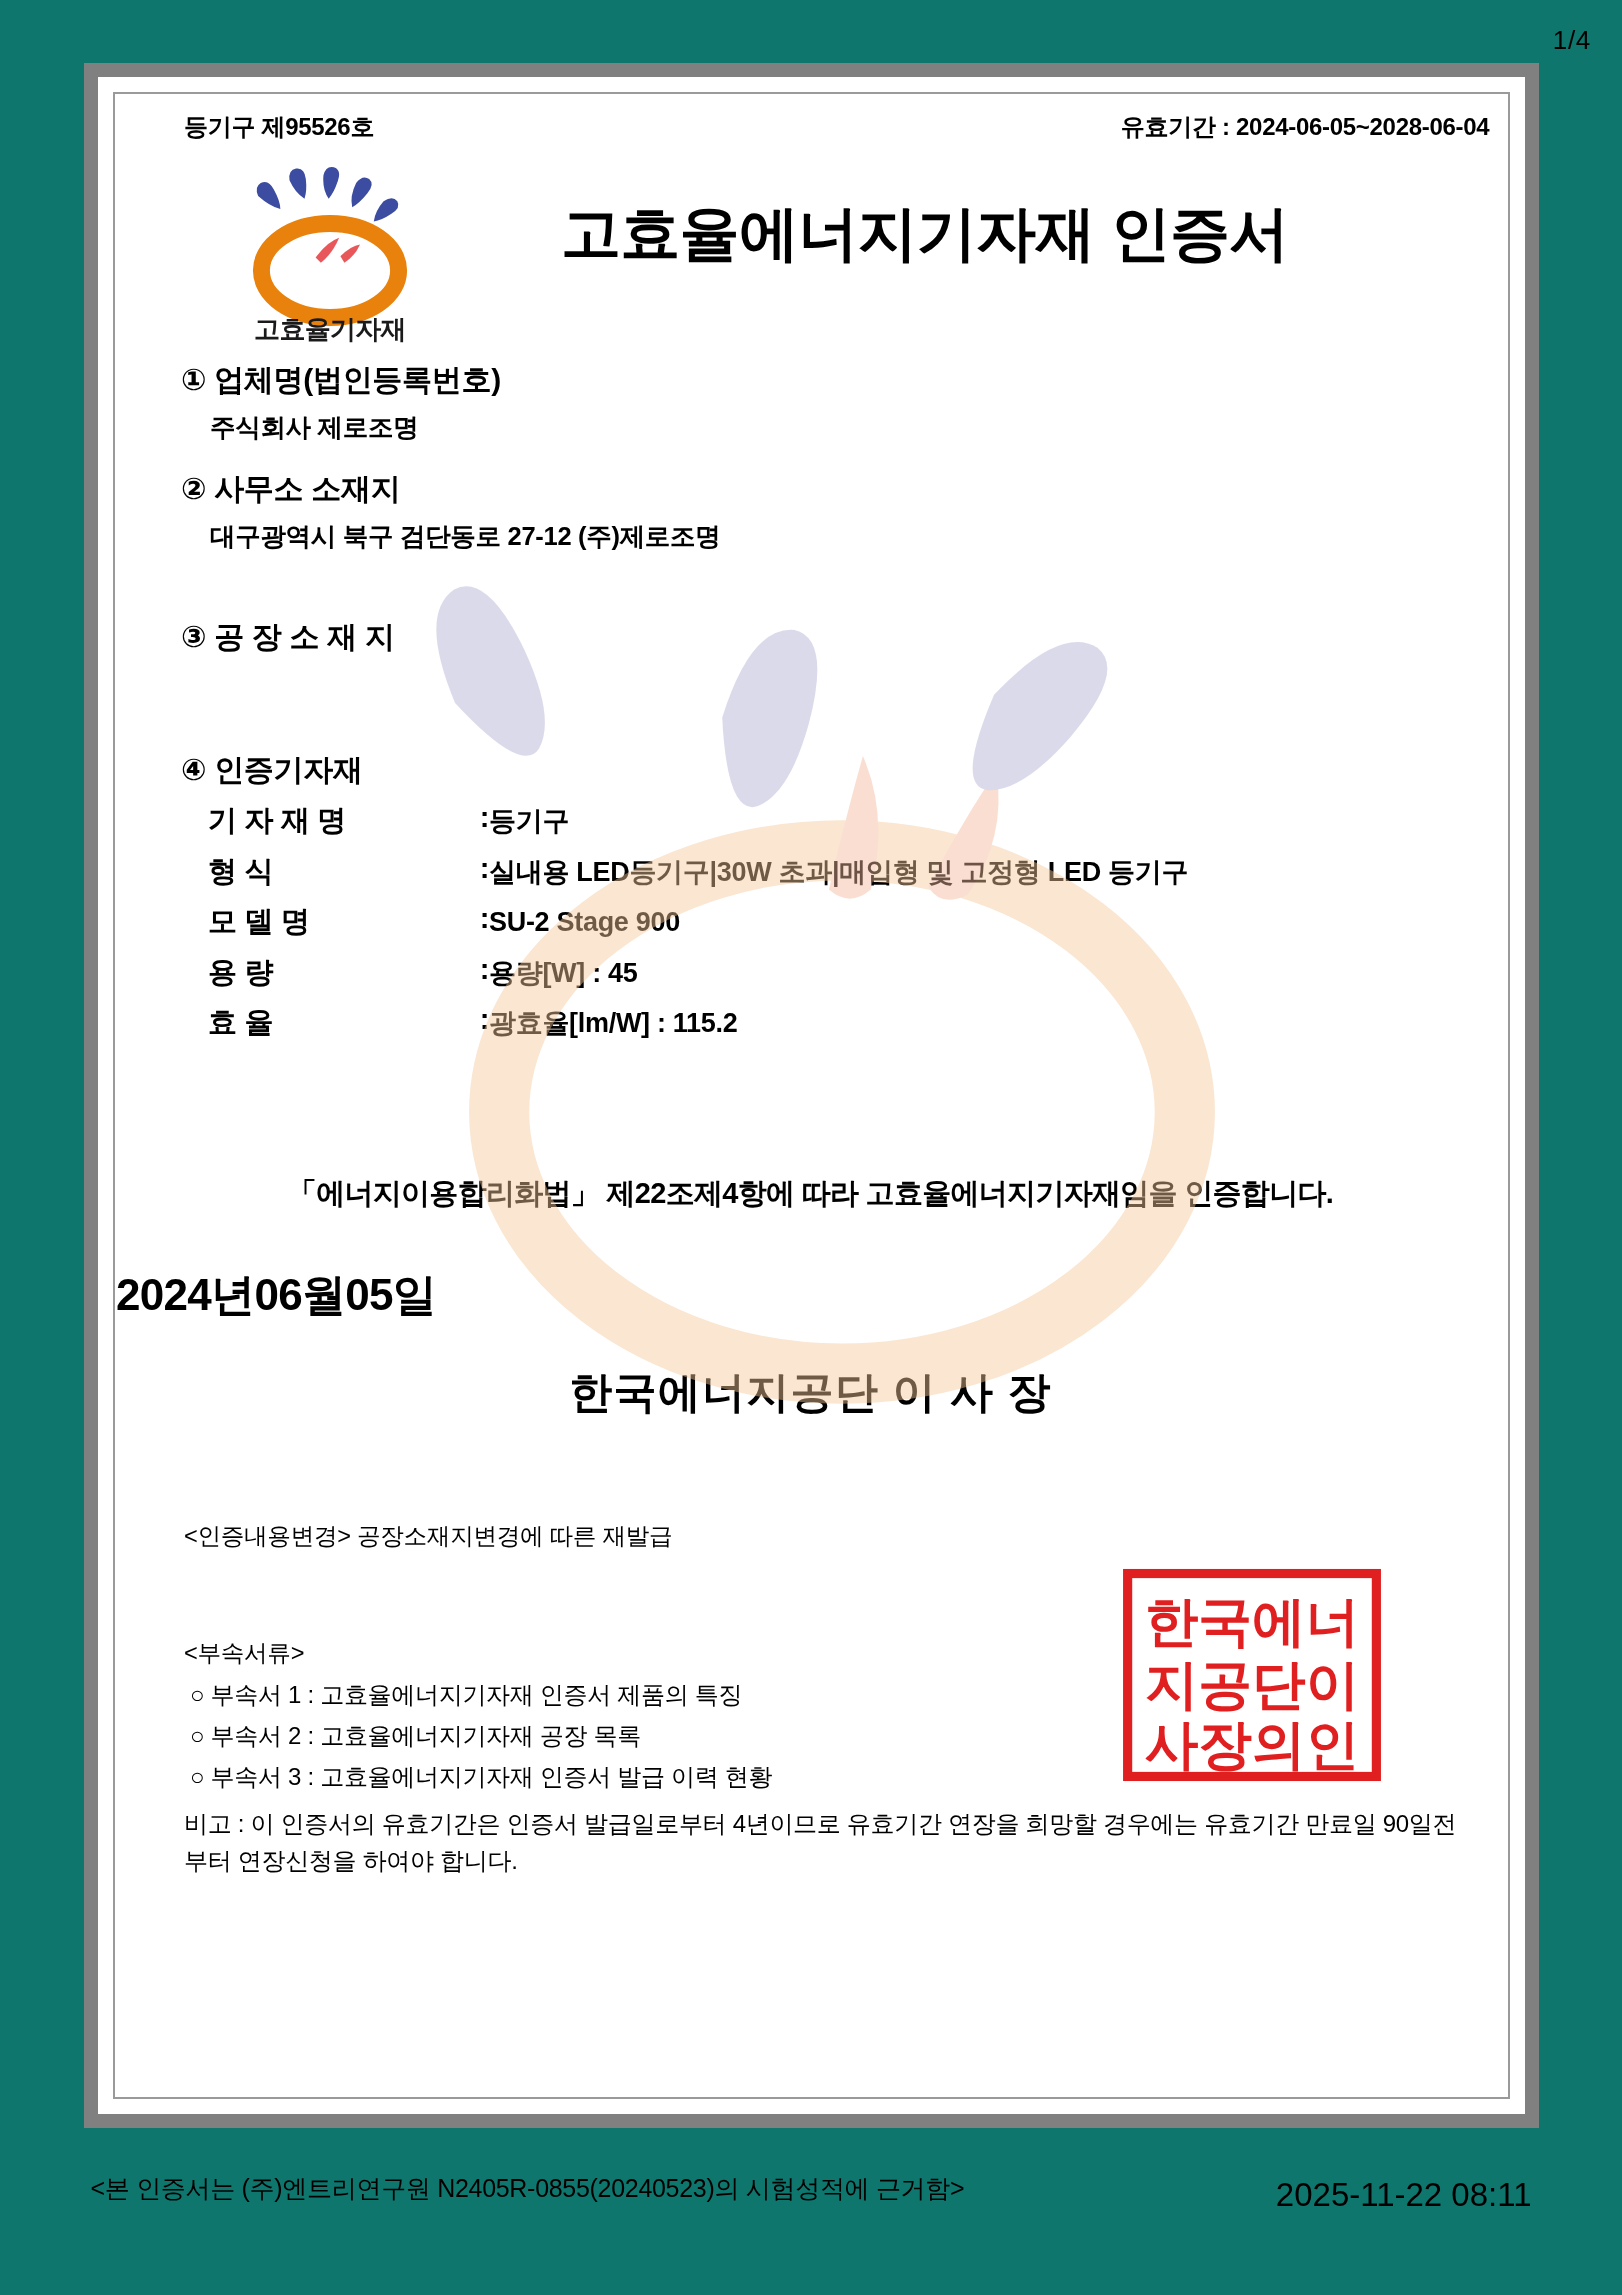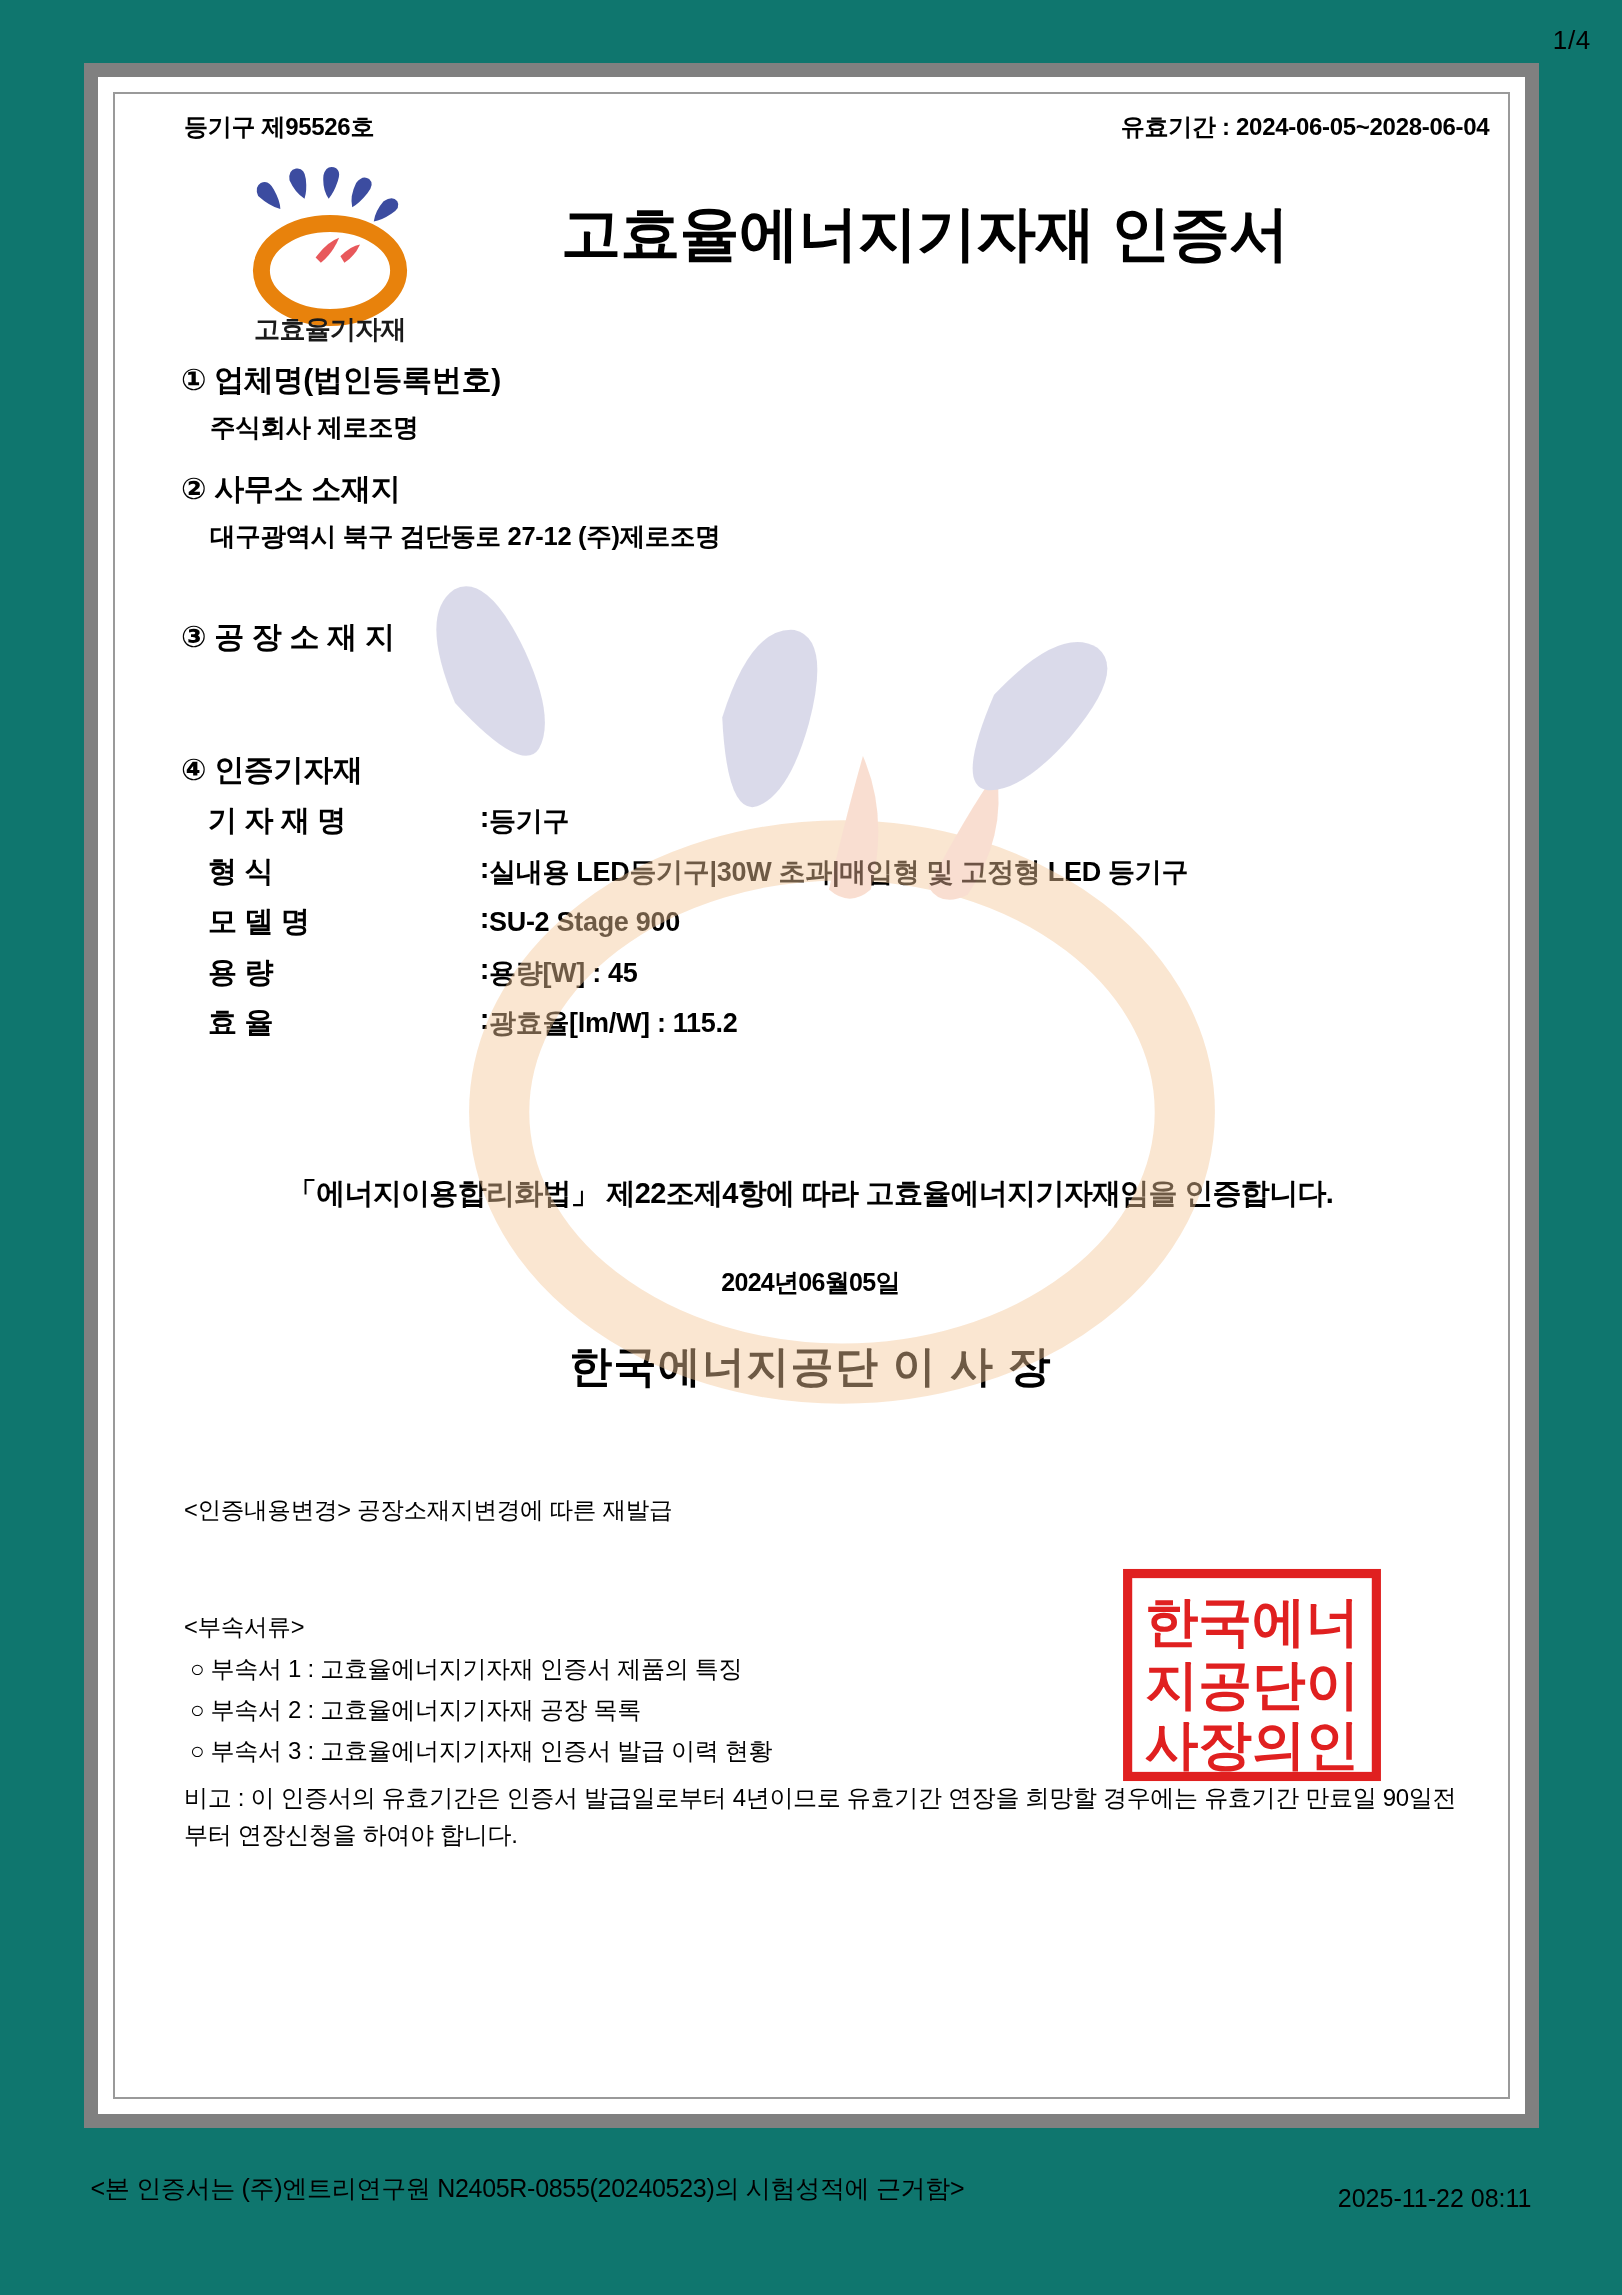"2024년06월05일" .date-line { font-size: 25px -> 44px; text-align: center -> none }
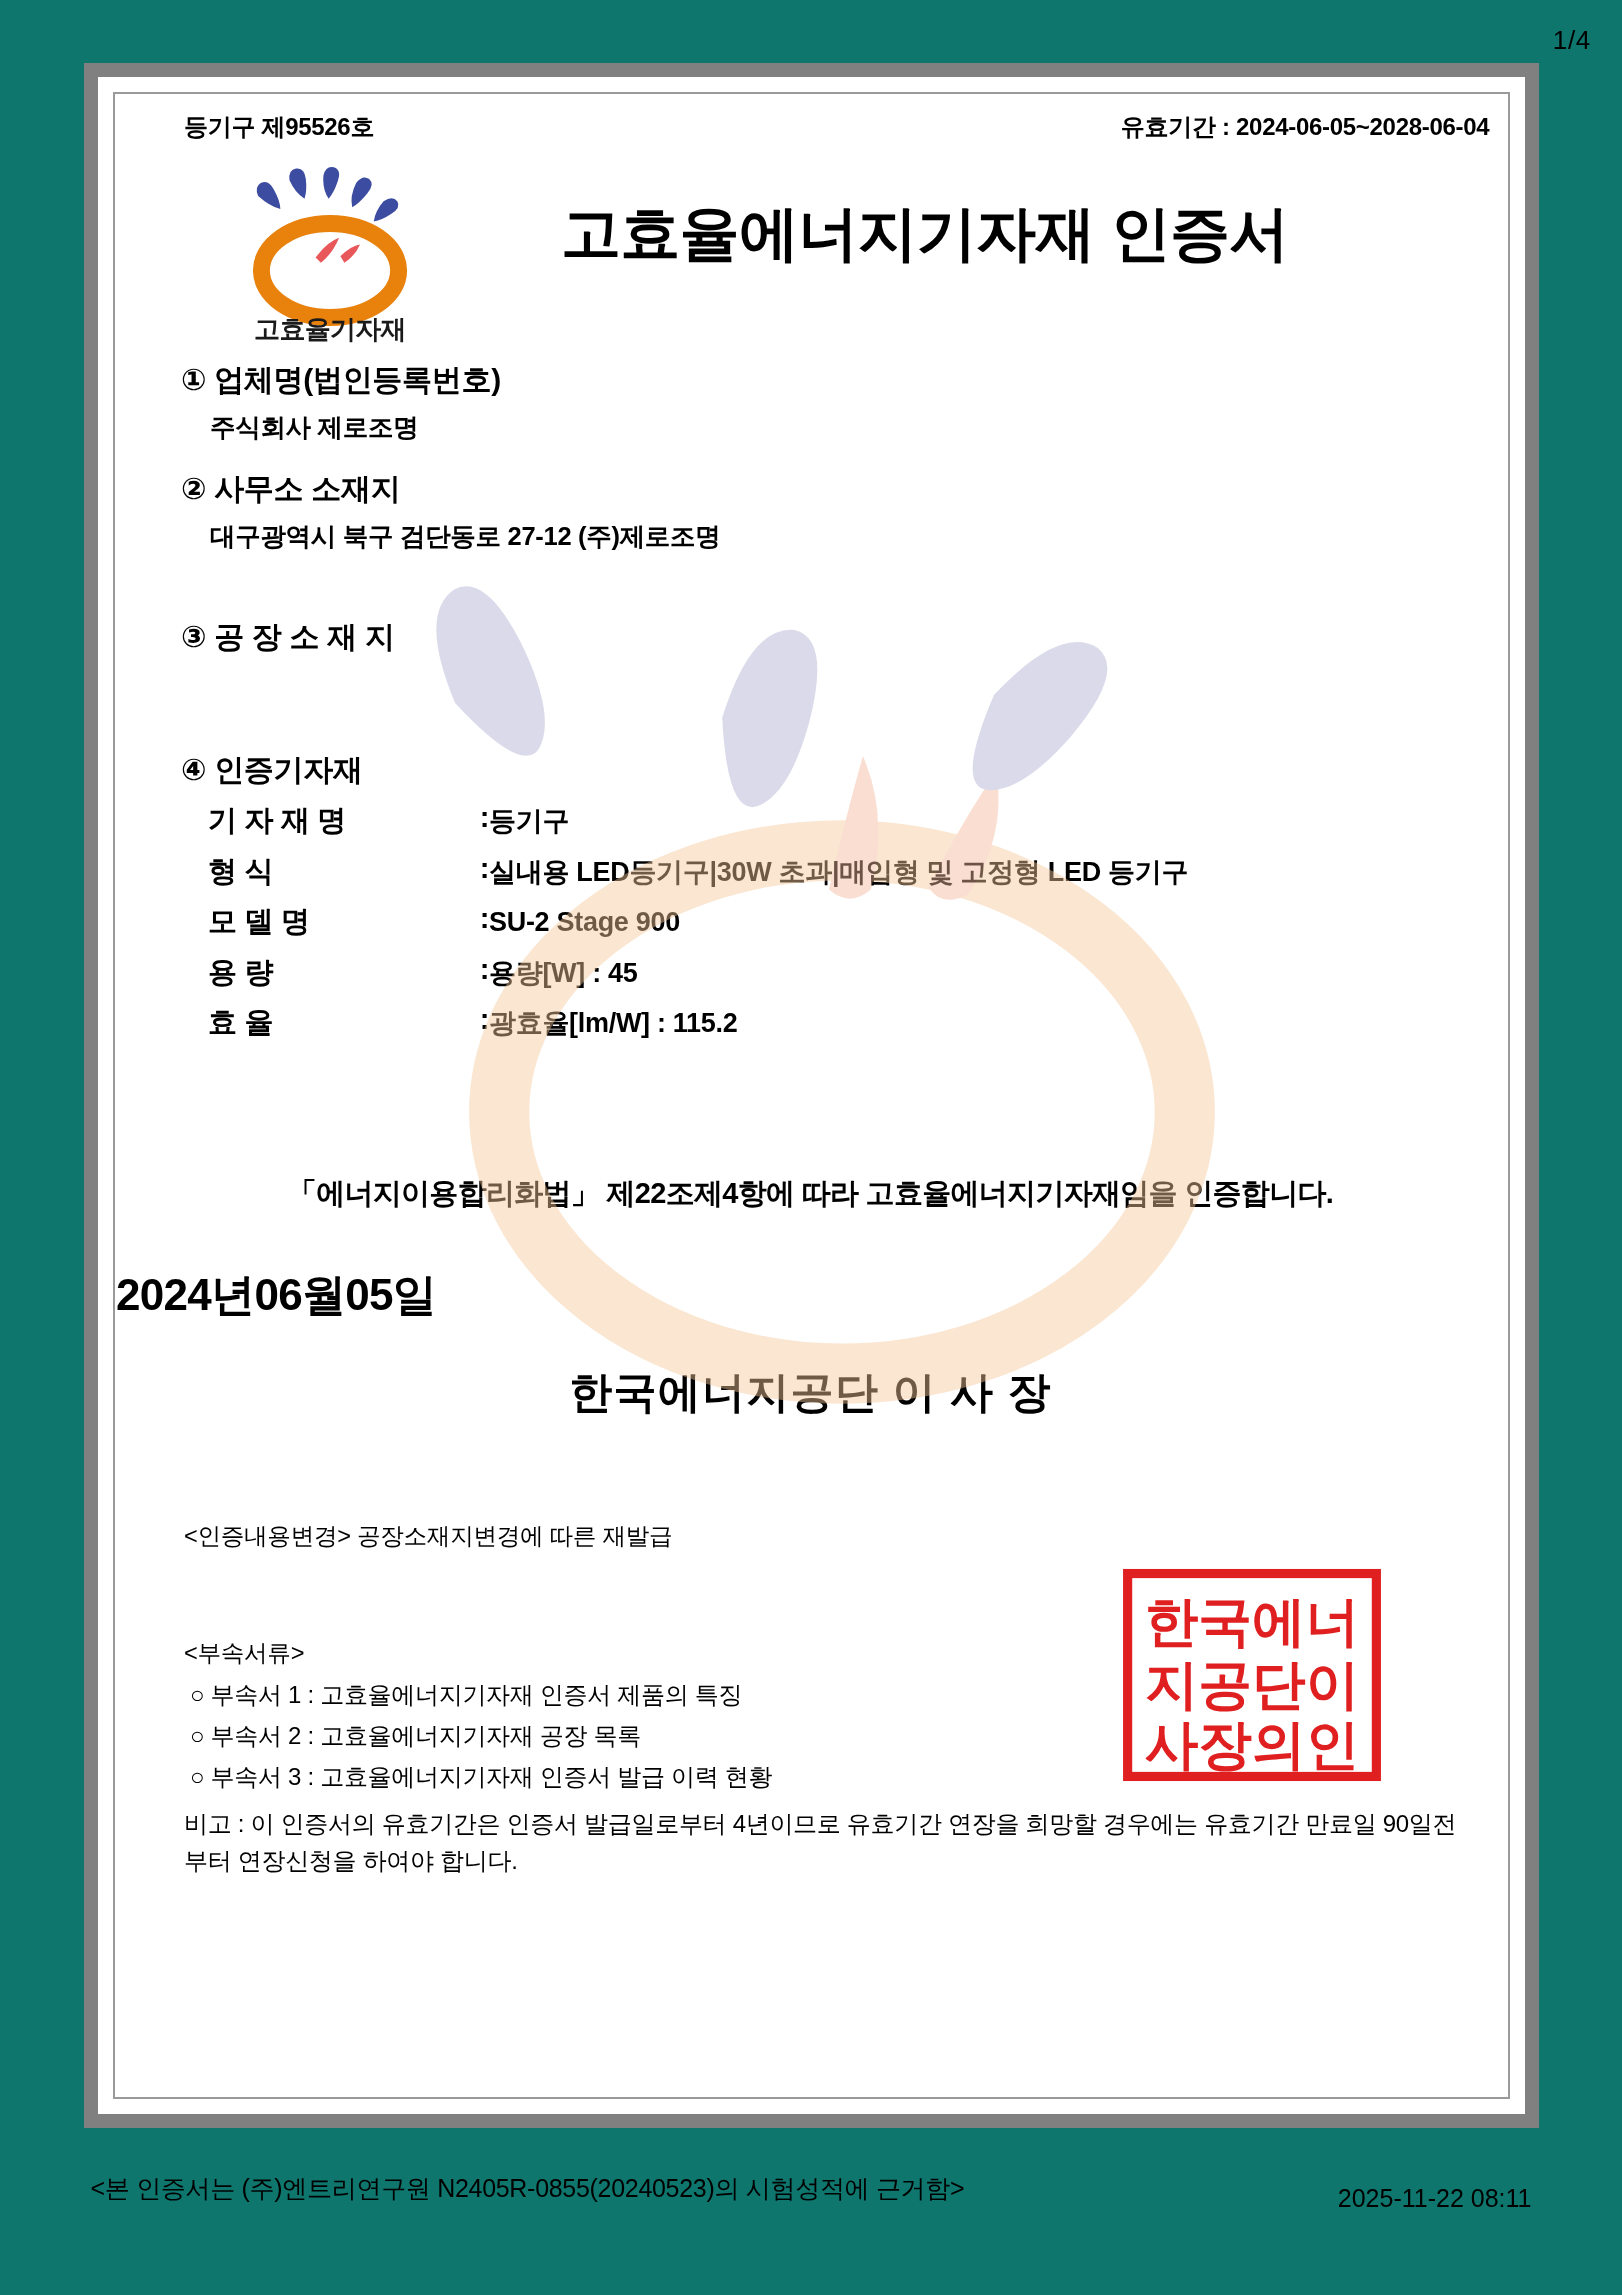"2025-11-22 08:11" .footer-right { font-size: 25px -> 33px; top: 12px -> 4px }
